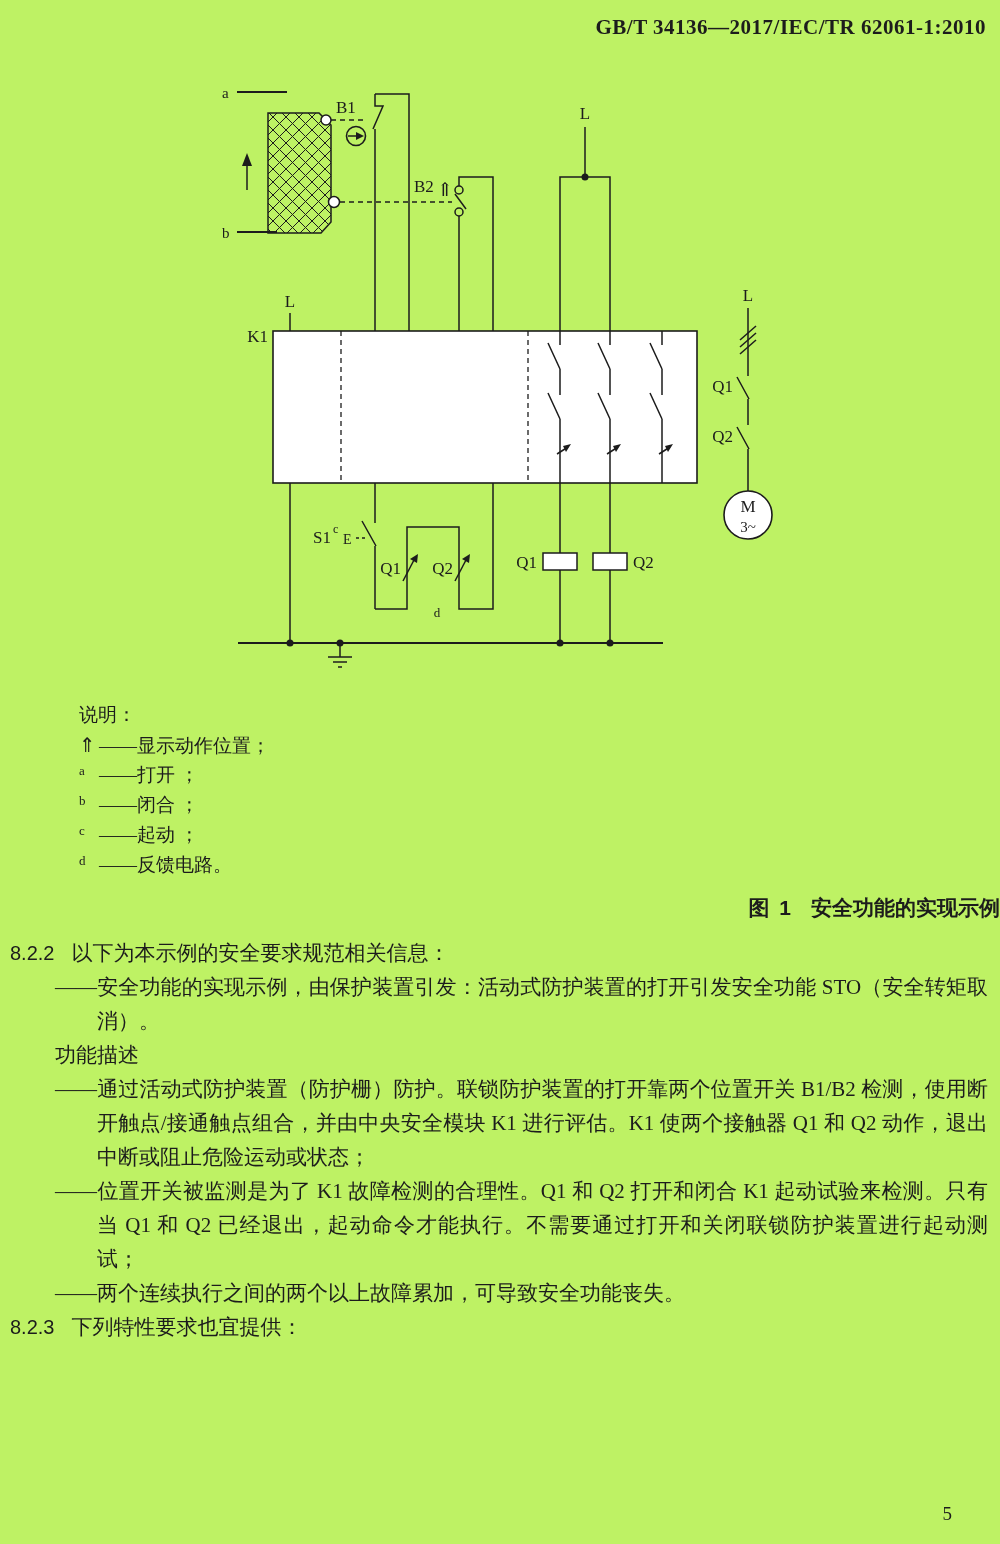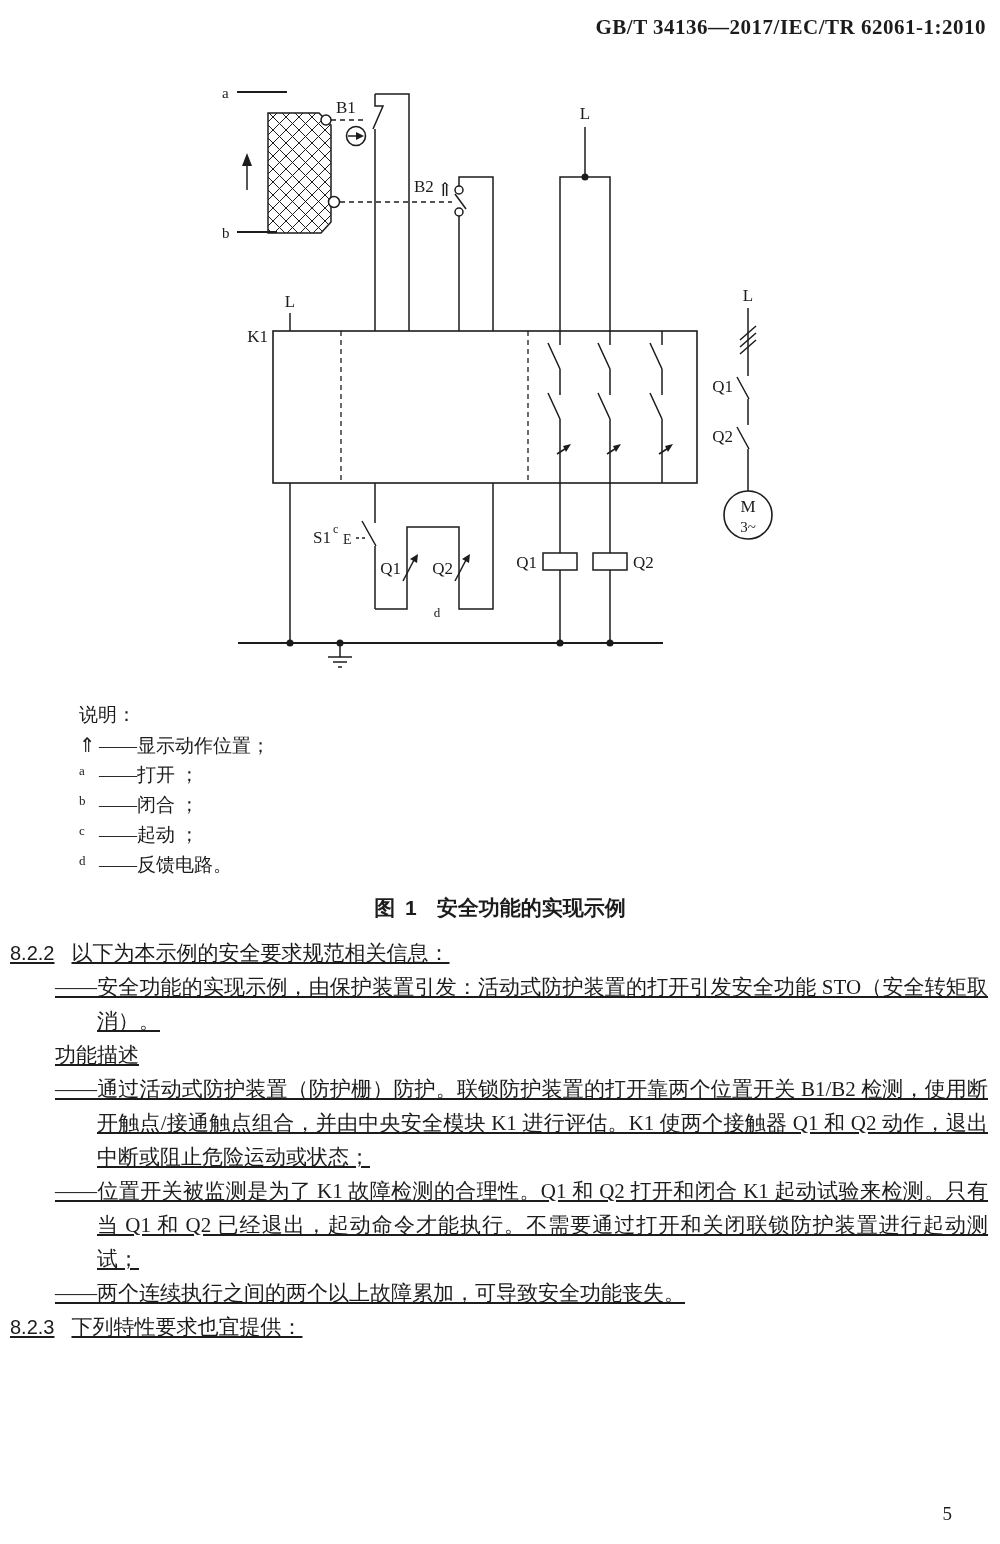"GB/T 34136—2017/IEC/TR 62061-1:2010" .page { background: #ffffff -> #bef264 }
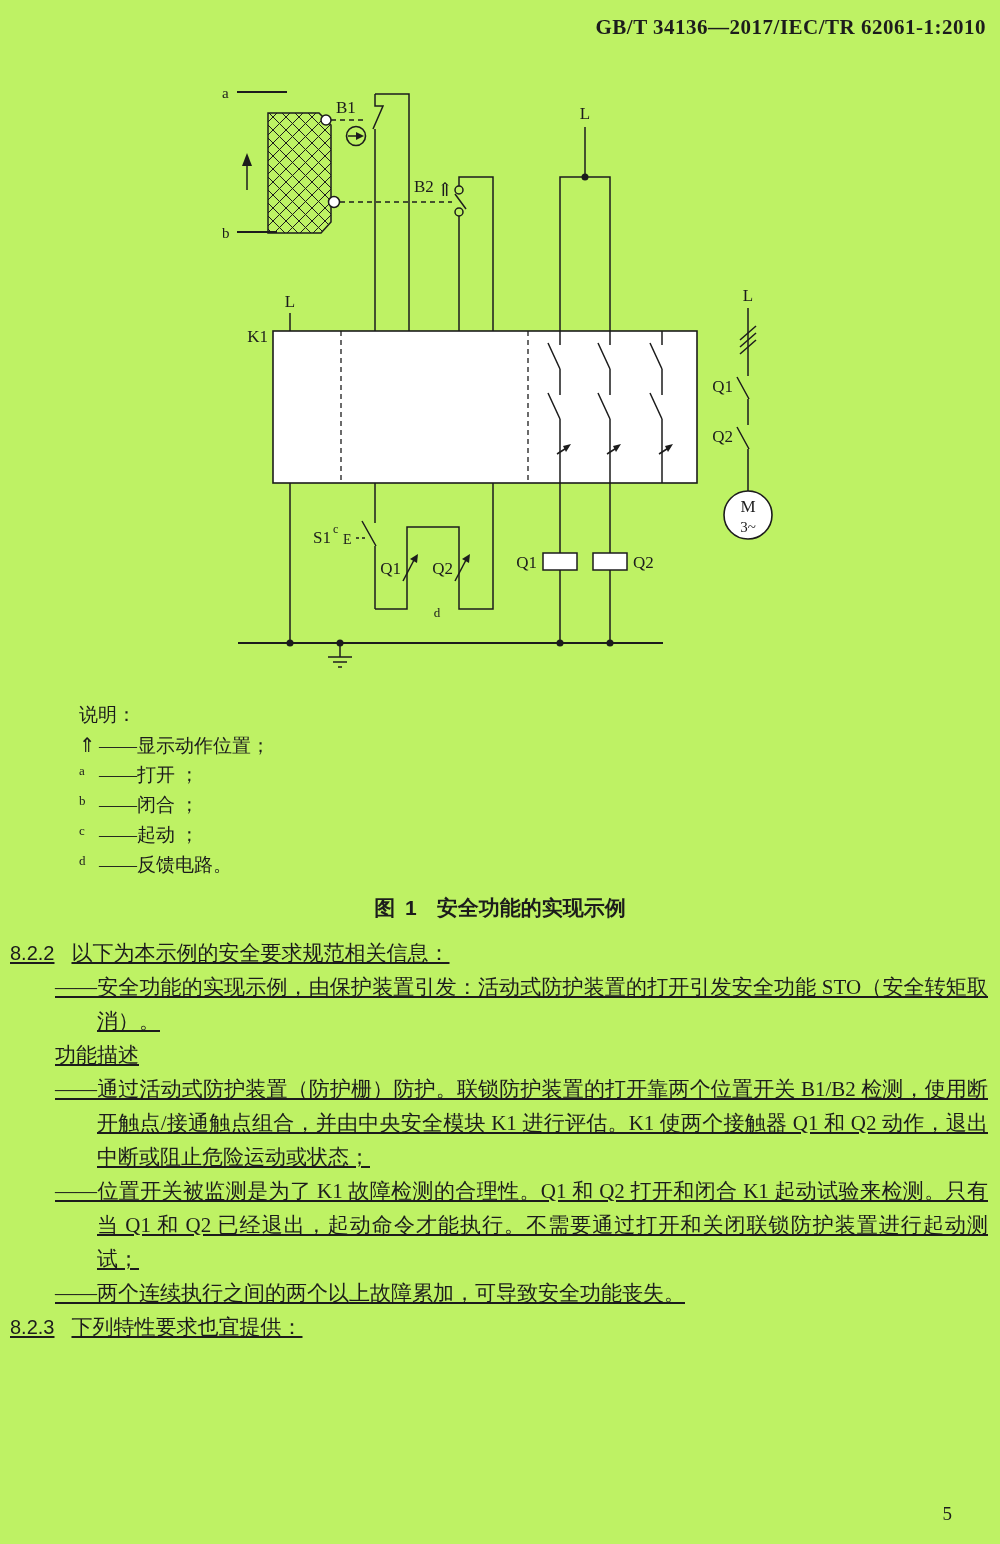"图 1 安全功能的实现示例" .fig-caption { text-align: center -> right }
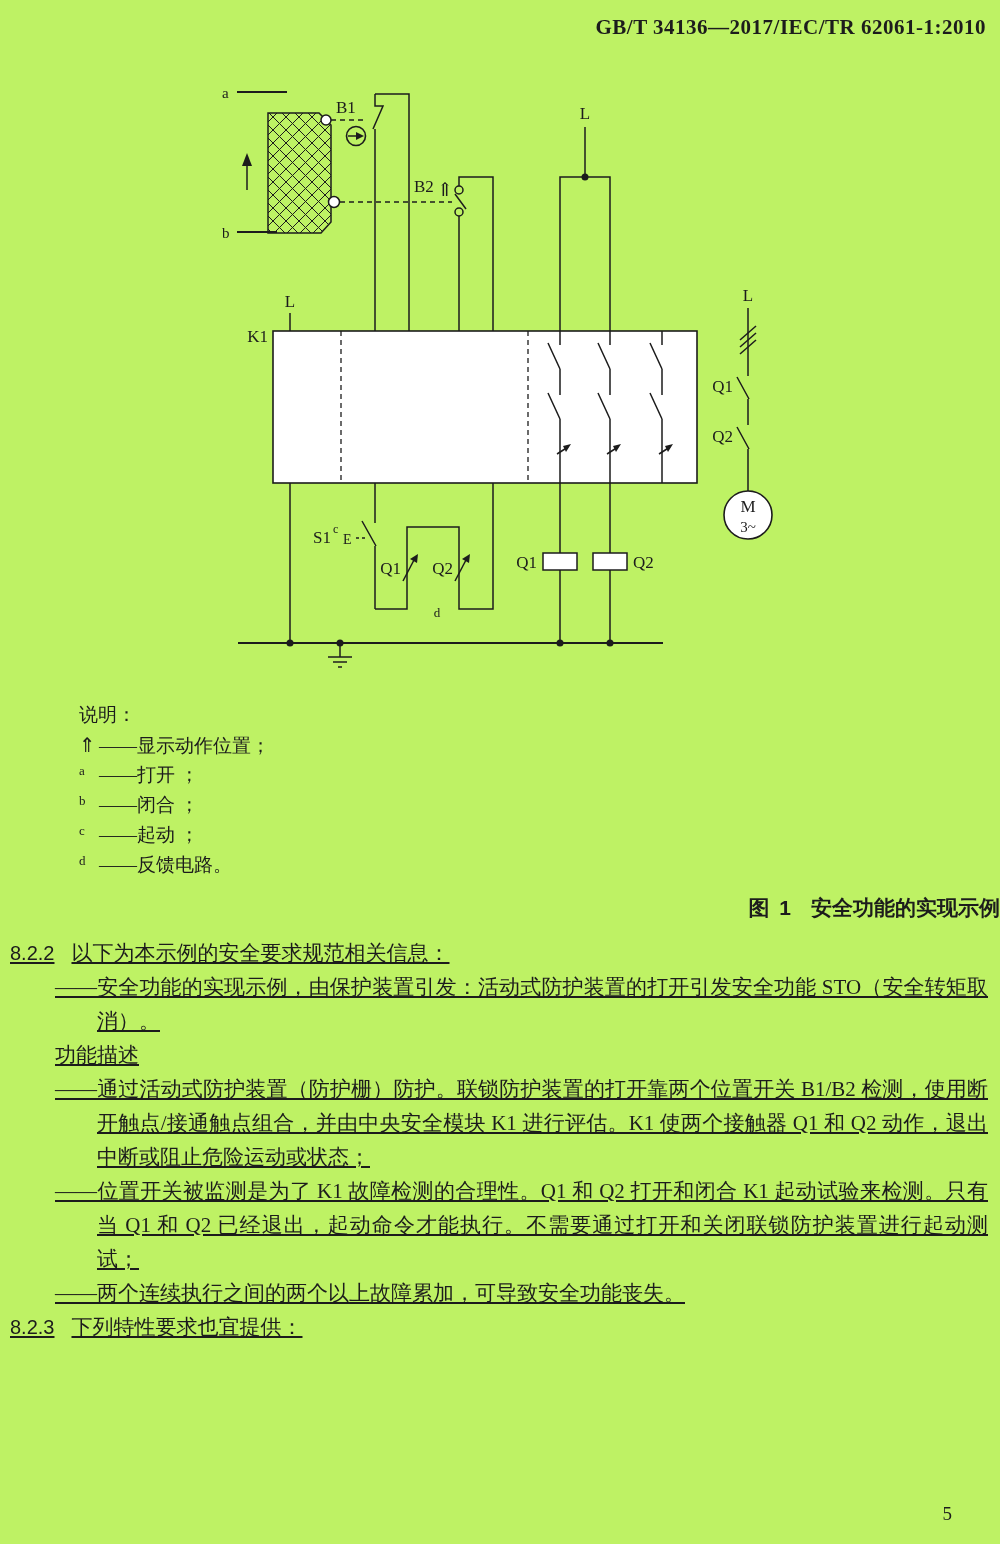"8.2.2 以下为本示例的安全要求规范相关信息：" .body-text { text-decoration: underline -> none }
